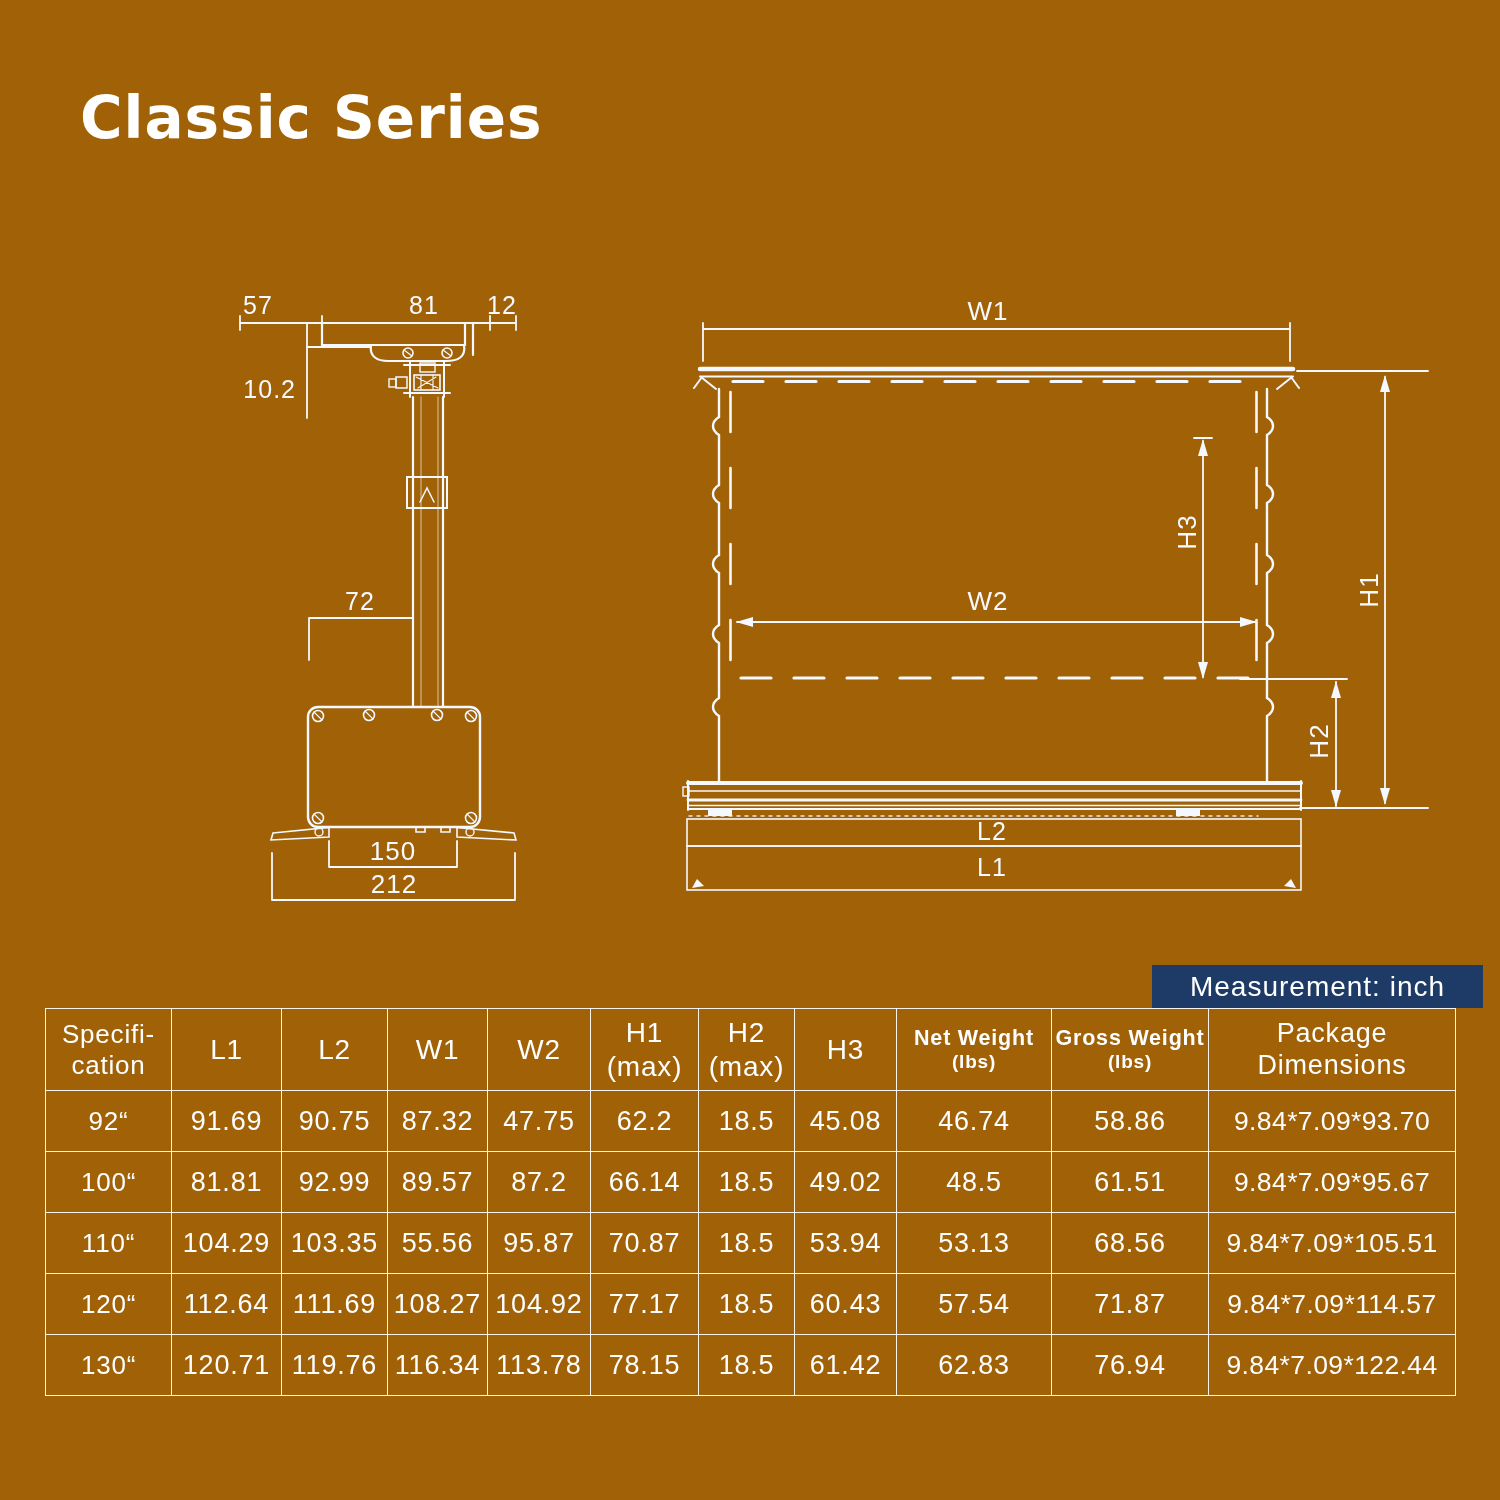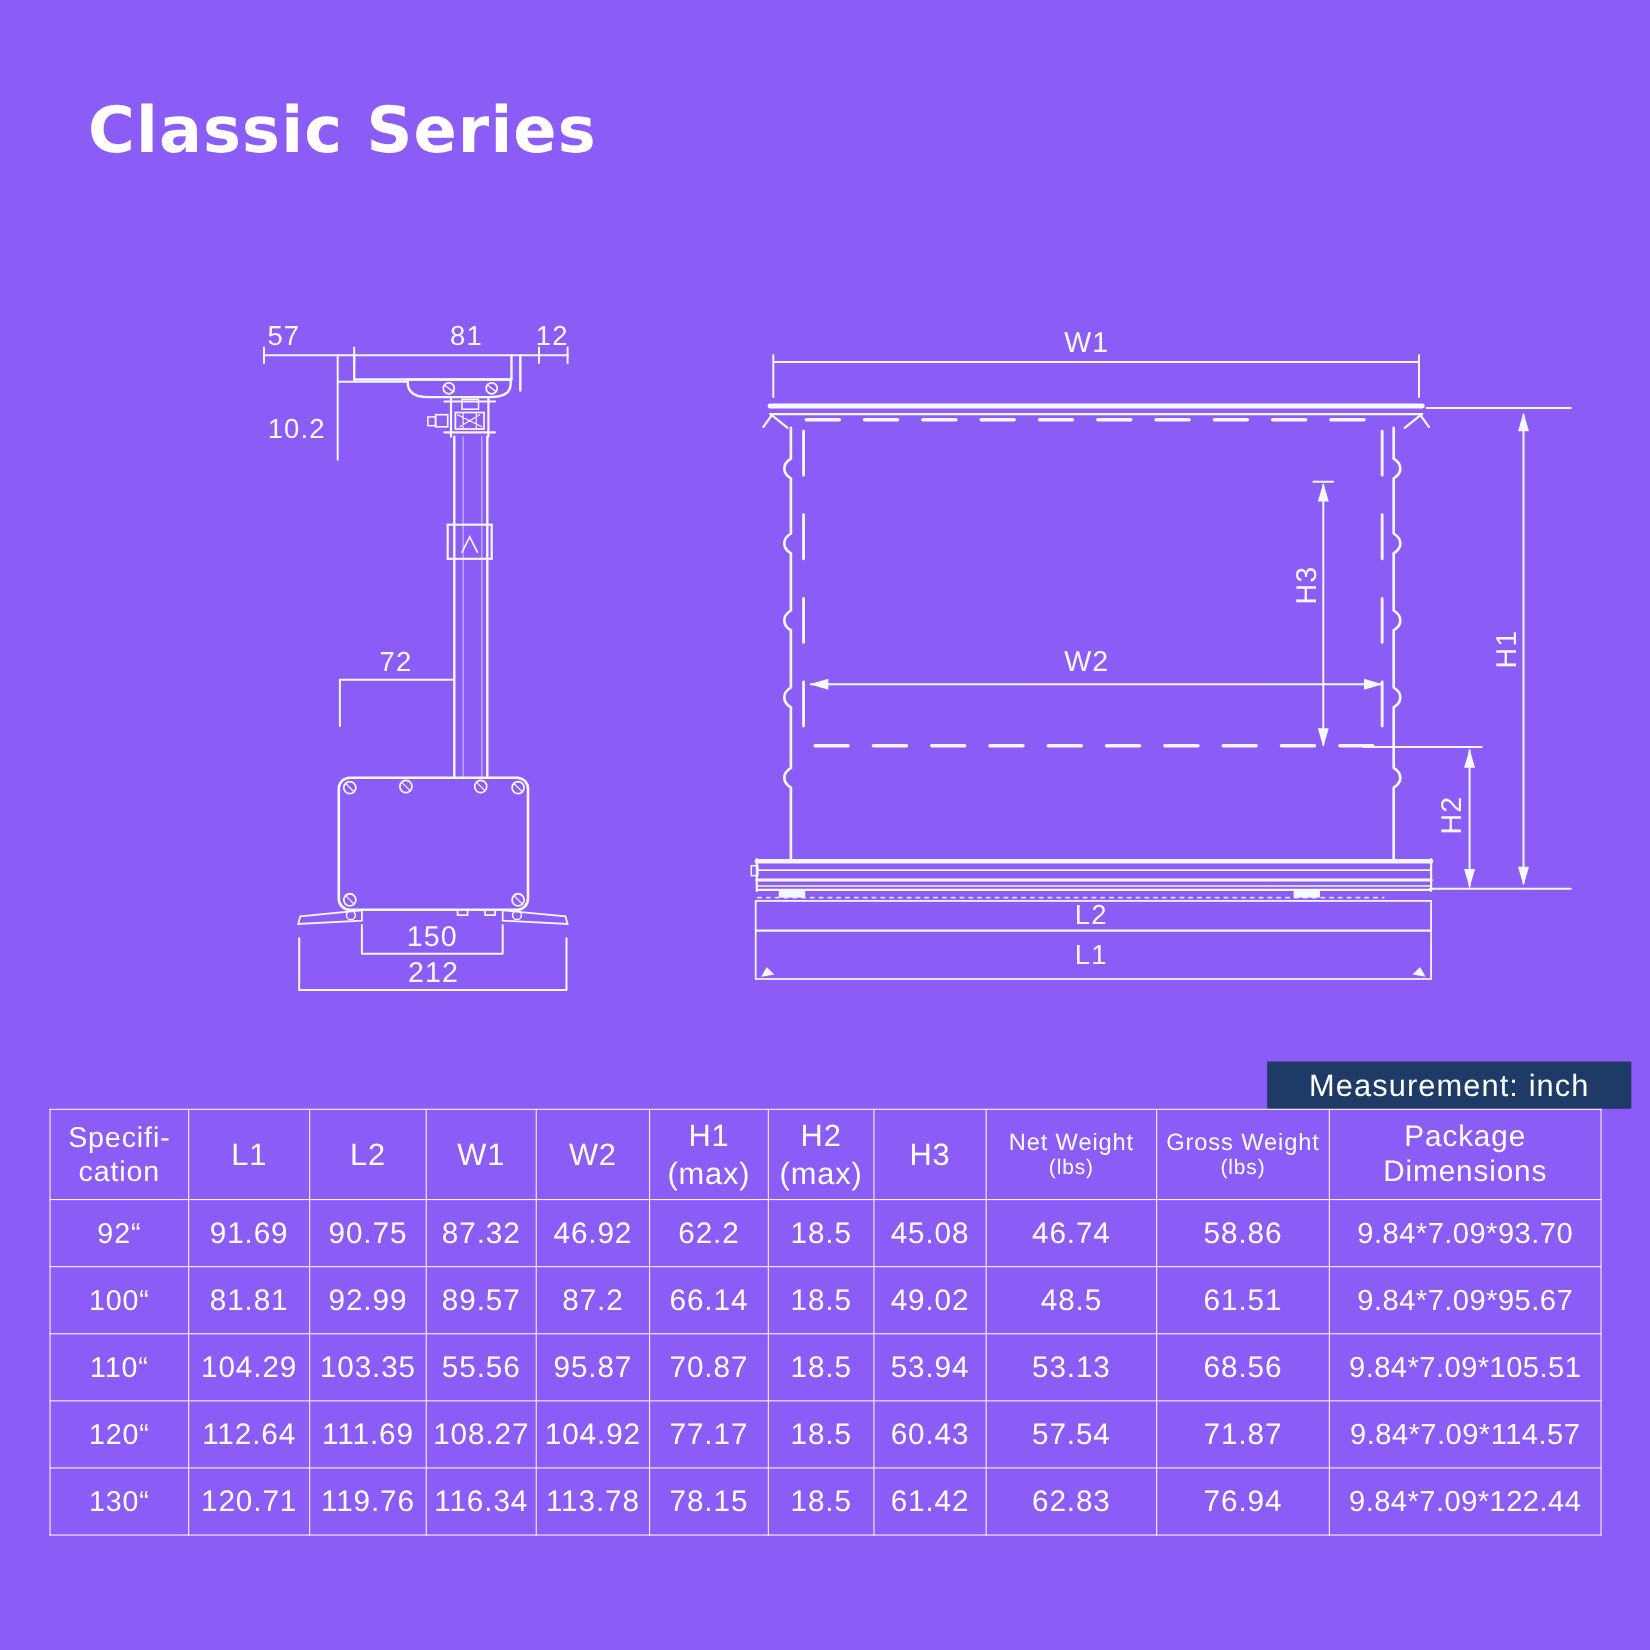"Classic Series" .canvas { background: #8b5cf6 -> #a16207 }
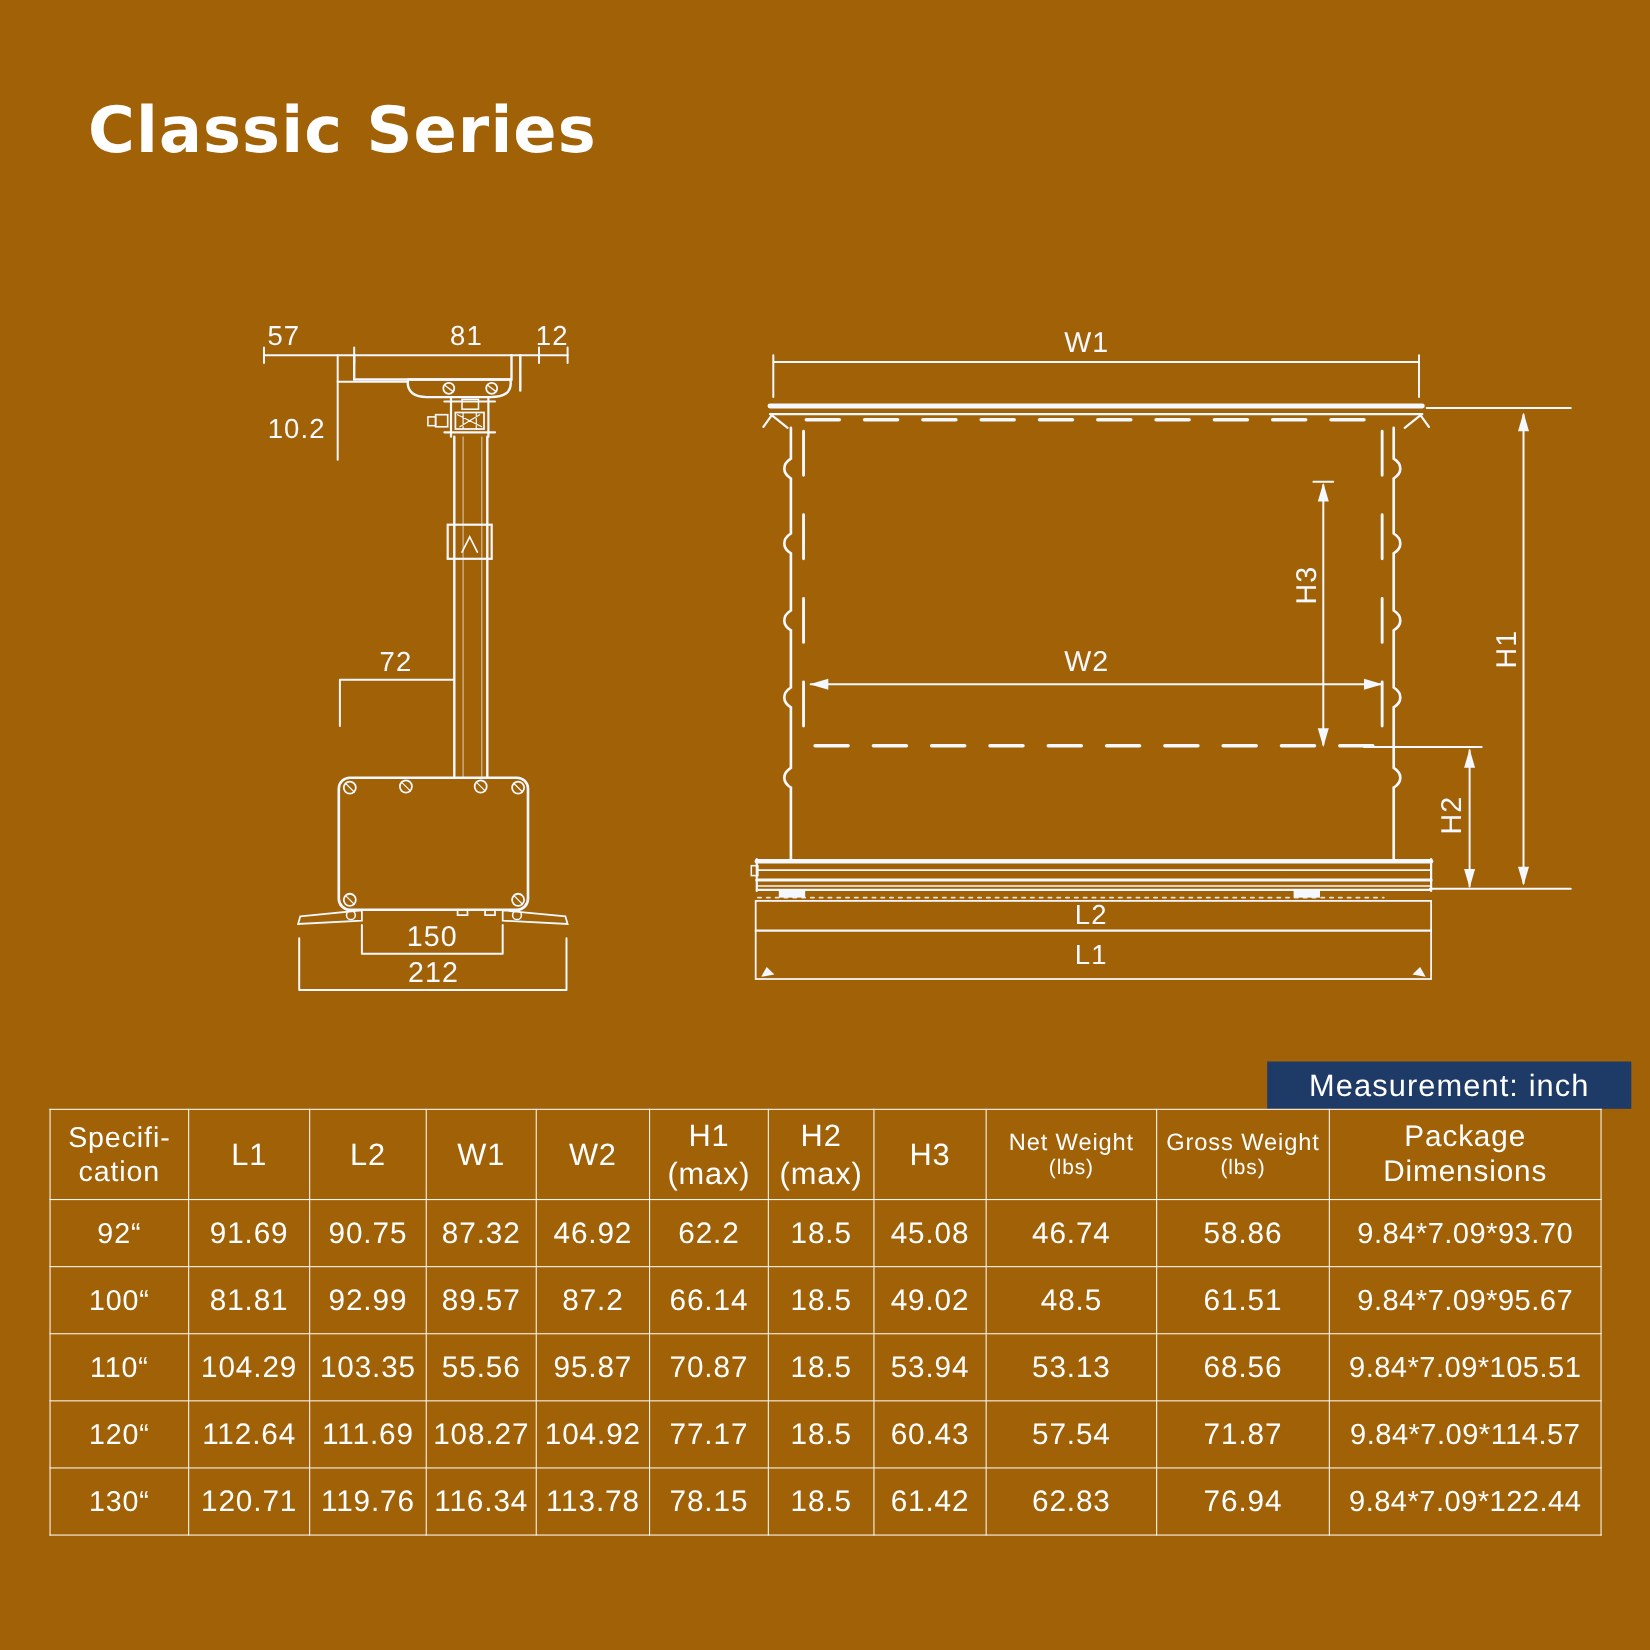"Net Weight" table.spec th:nth-child(9),table.spec th:nth-child(10) { font-weight: none -> bold }
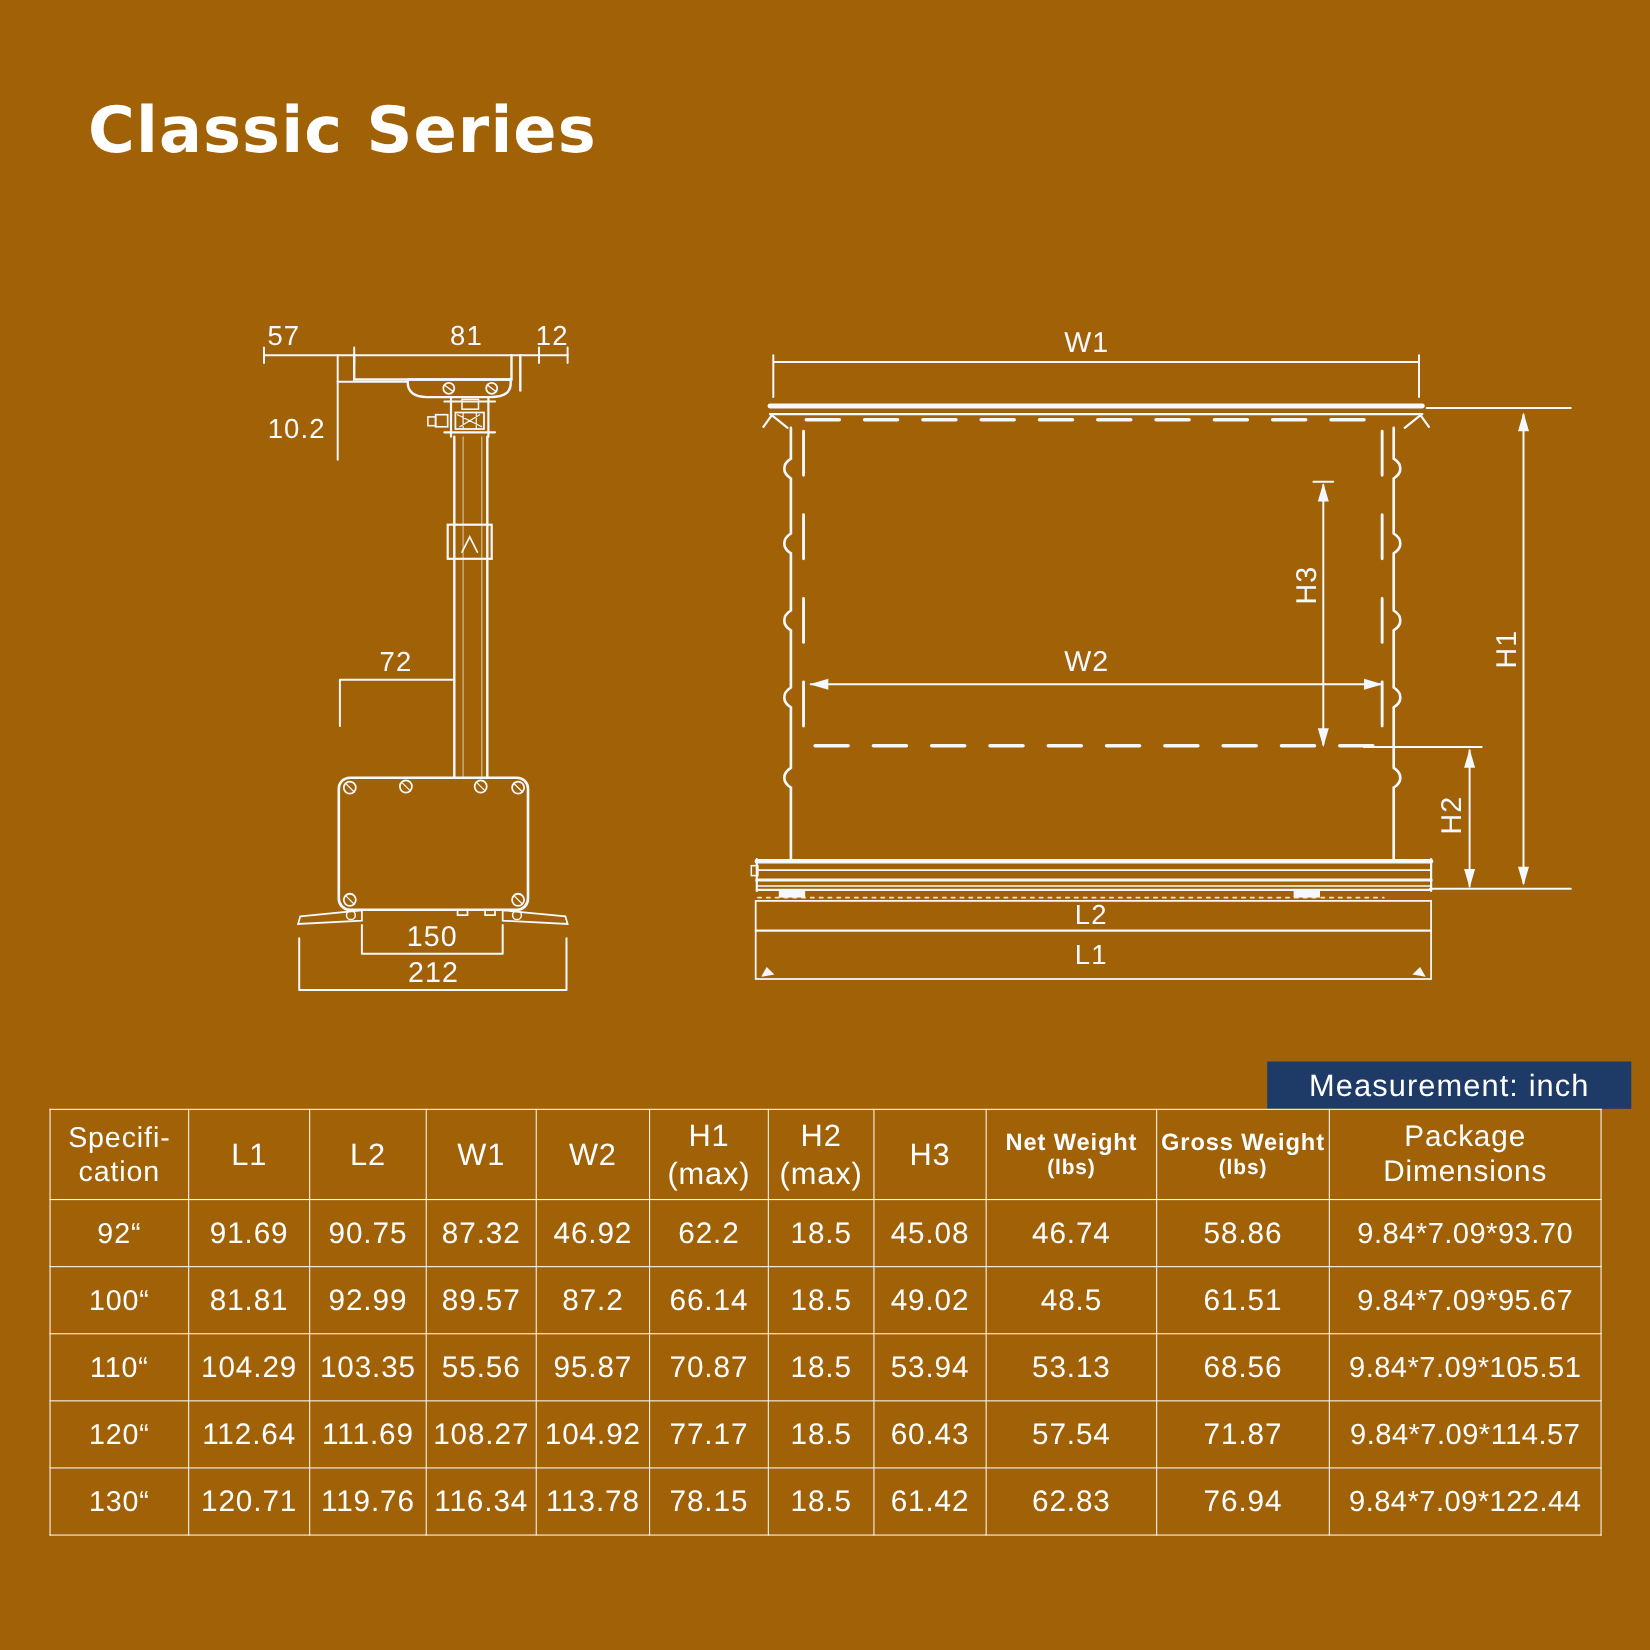"46.92" td { text: 46.92 -> 47.75 }
